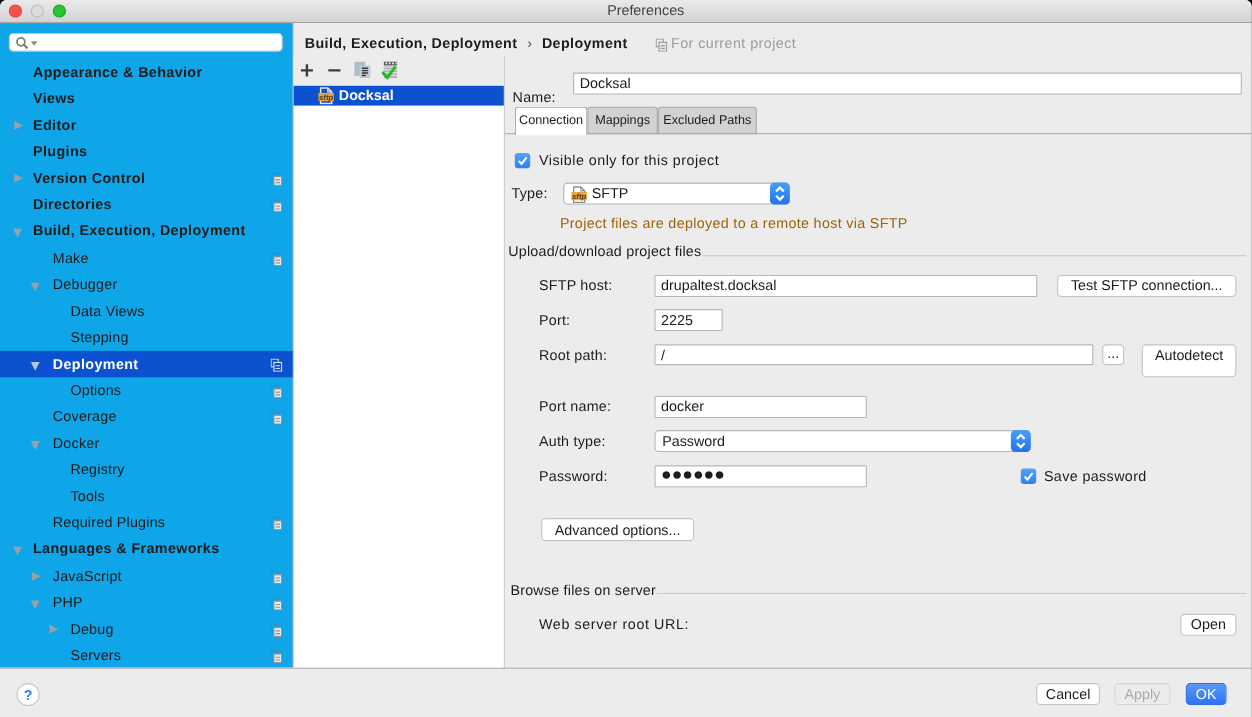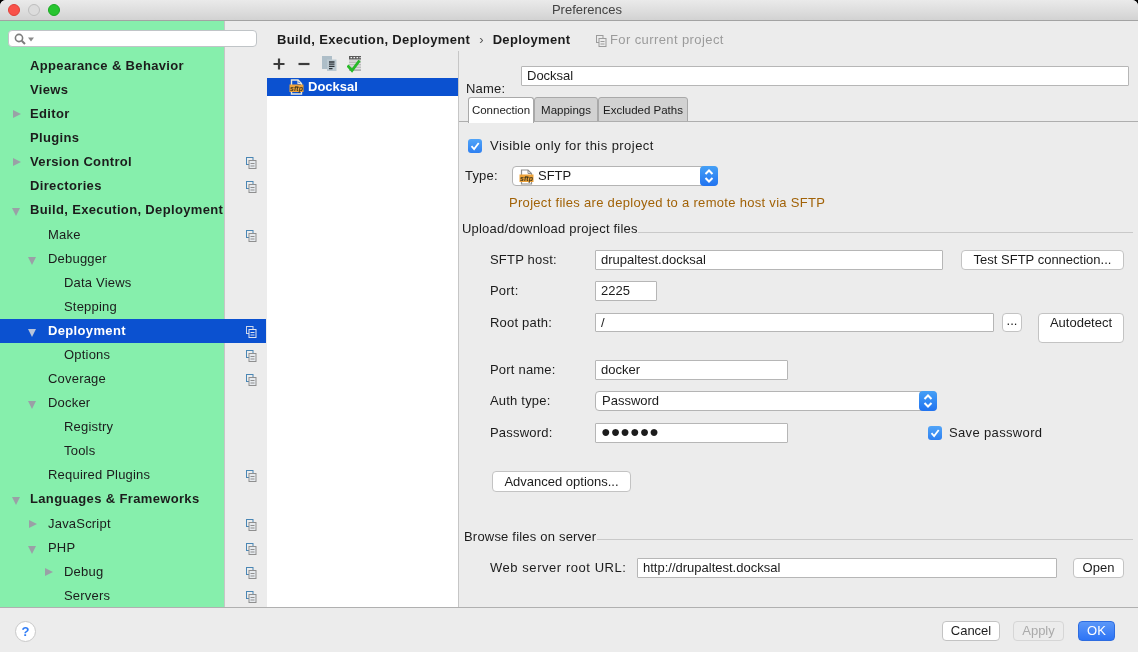"Appearance & Behavior" .sidebar { background: #86efac -> #0ea5e9; width: 225px -> 267px }
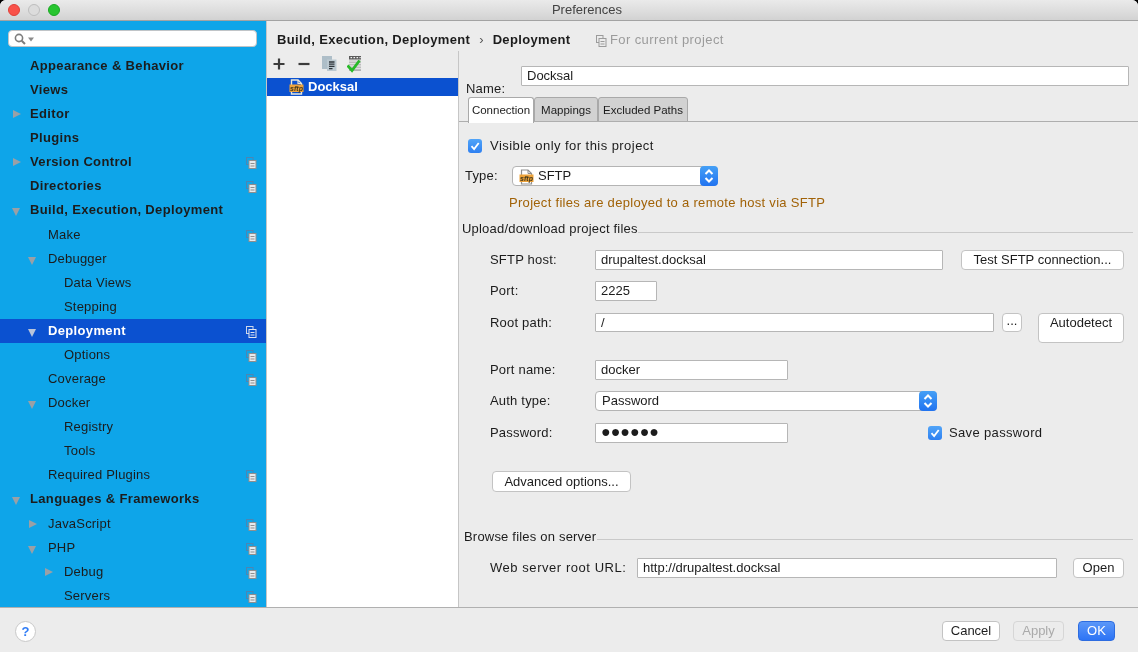"http://drupaltest.docksal" div.field { html: <div>http://drupaltest.docksal</div> -> none }
